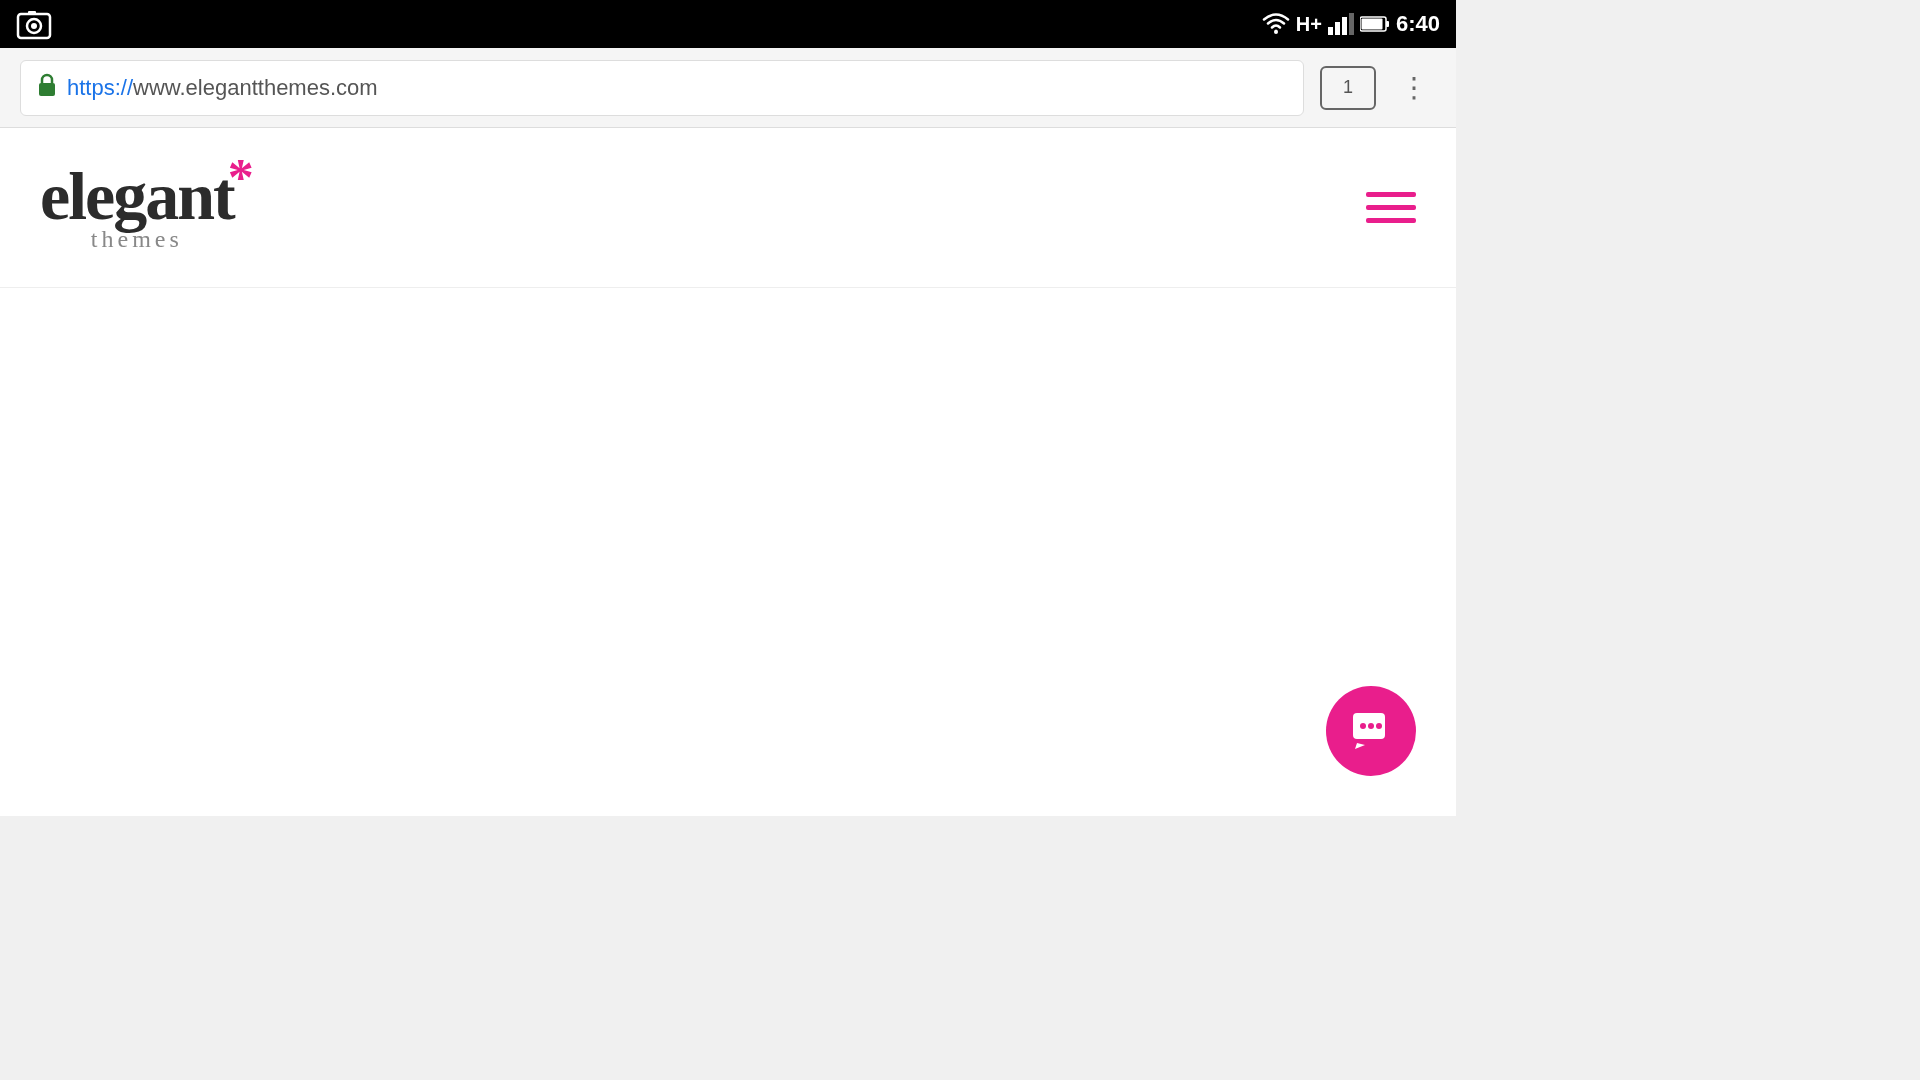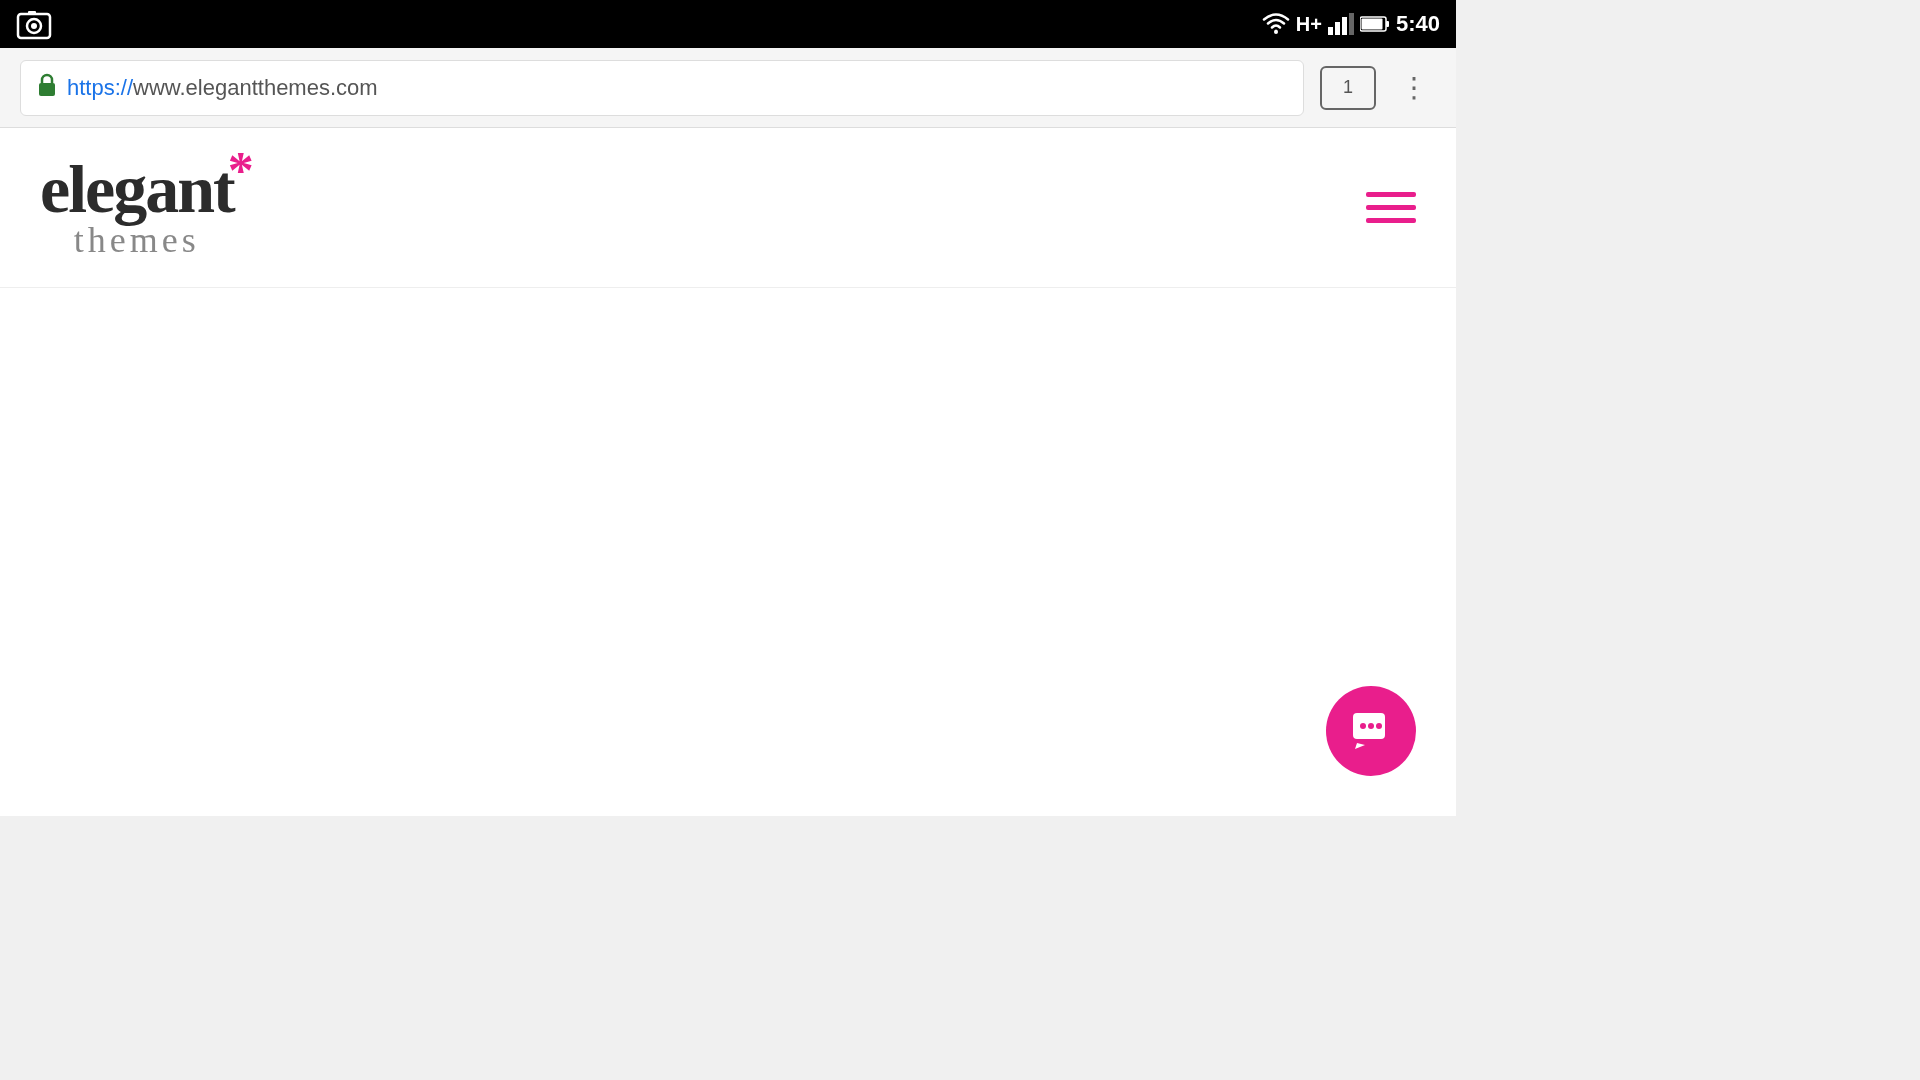"5:40" span.time-text { text: 5:40 -> 6:40 }
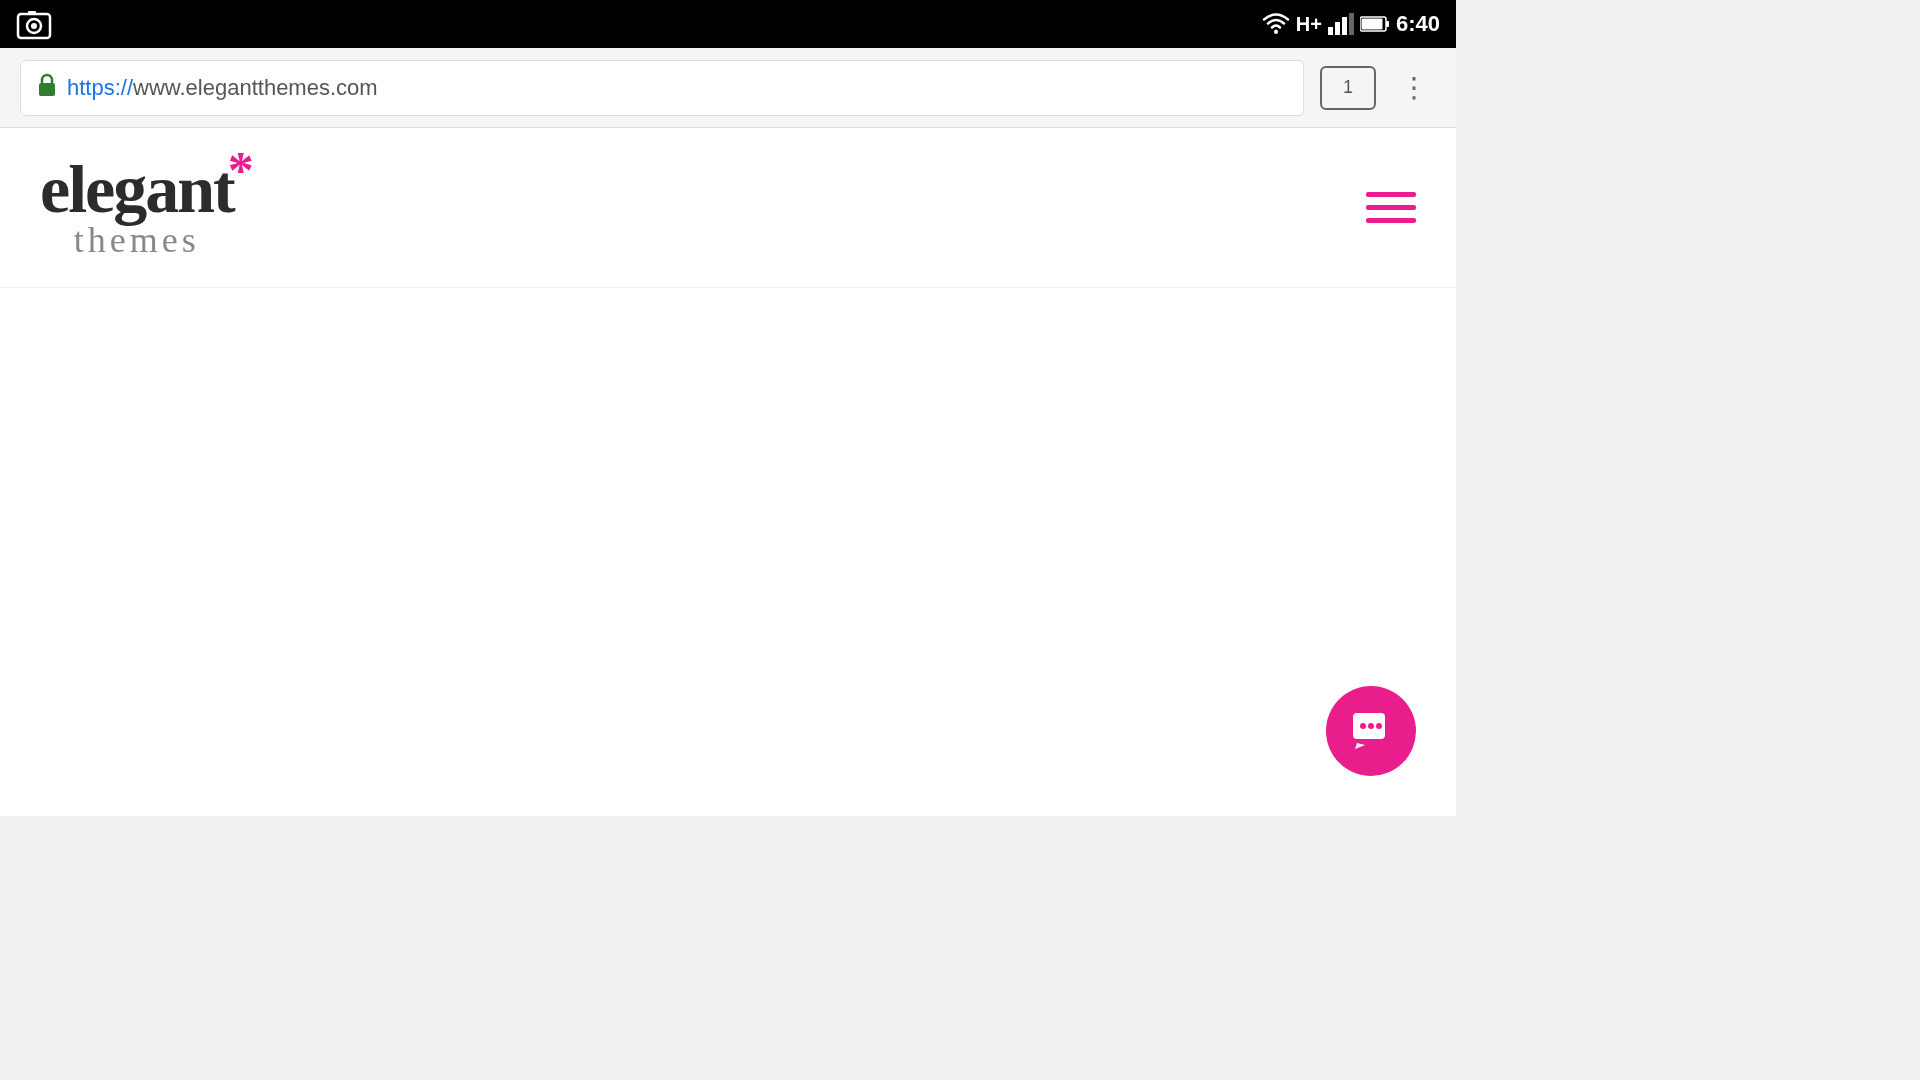"themes" .logo-themes { font-size: 36px -> 24px }
